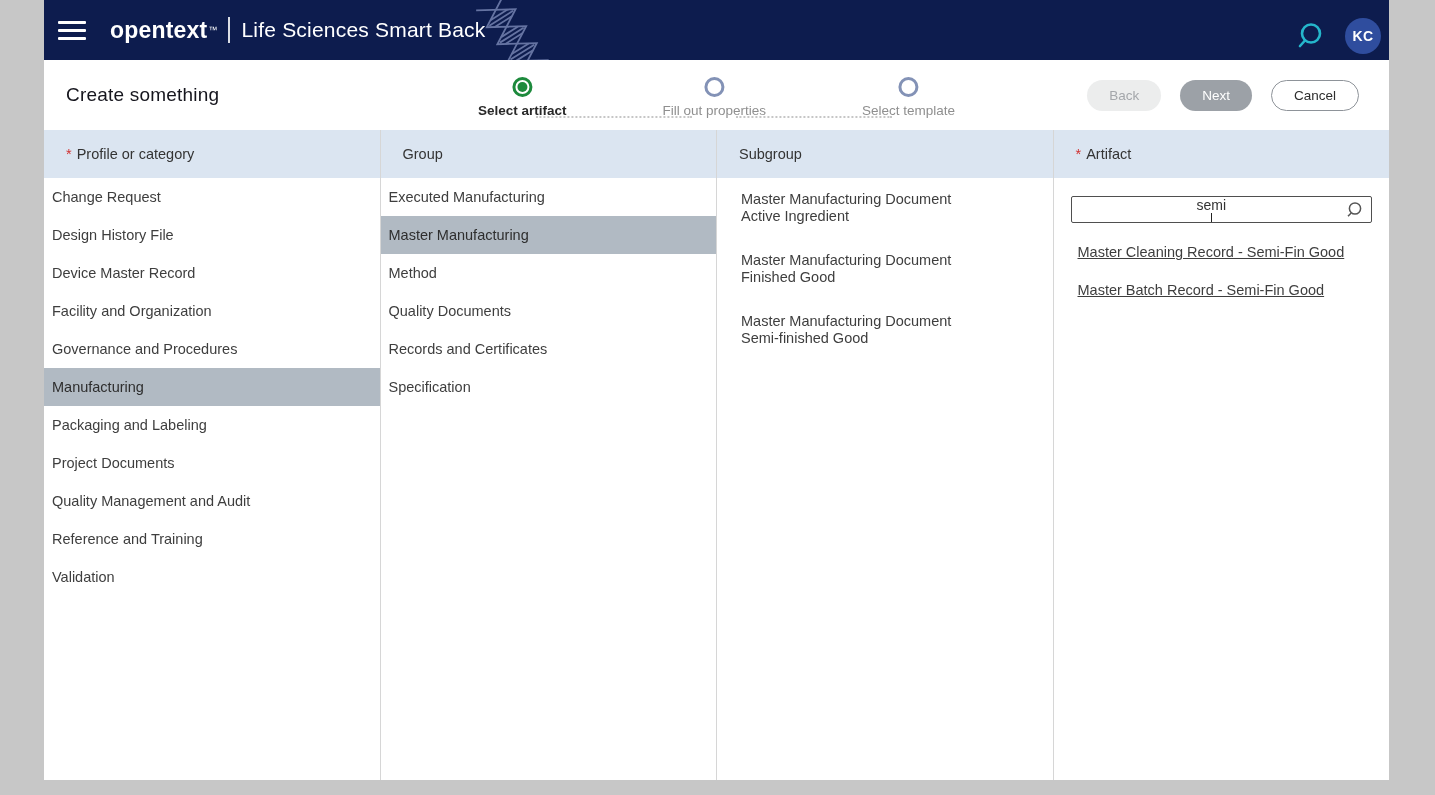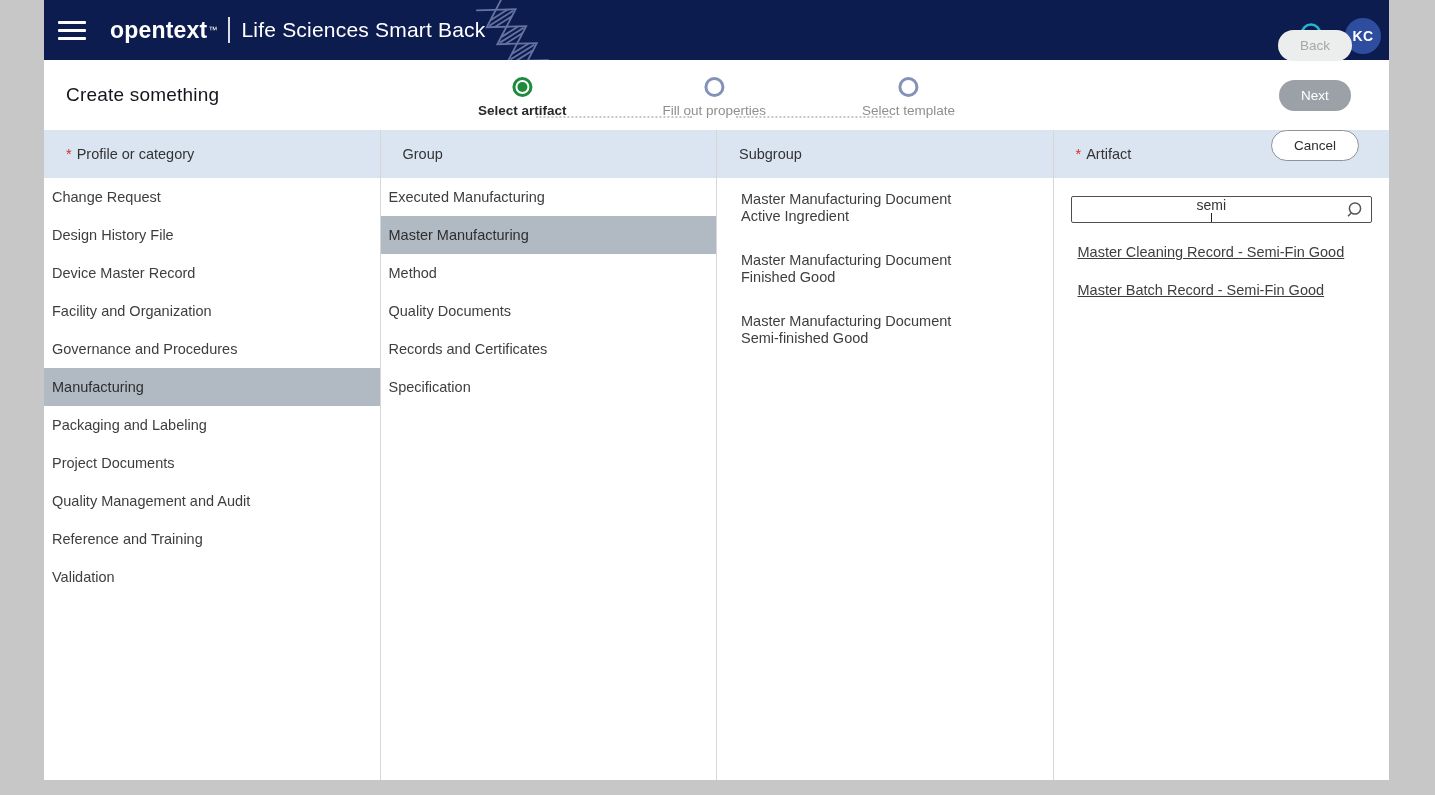"Back" .actions { flex-direction: column -> none }
